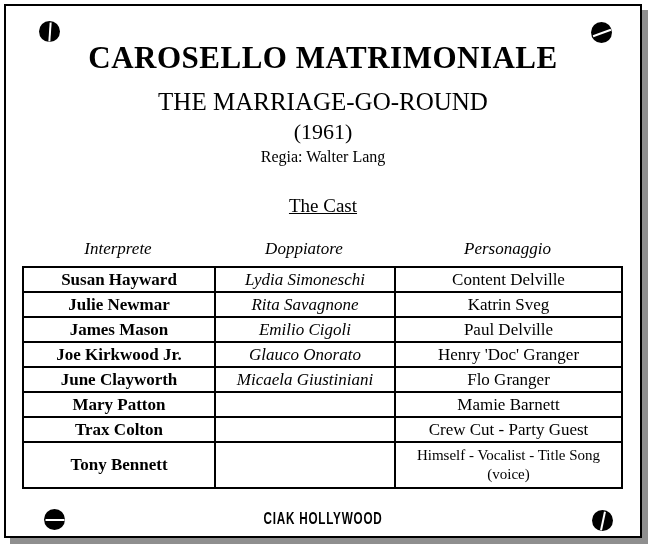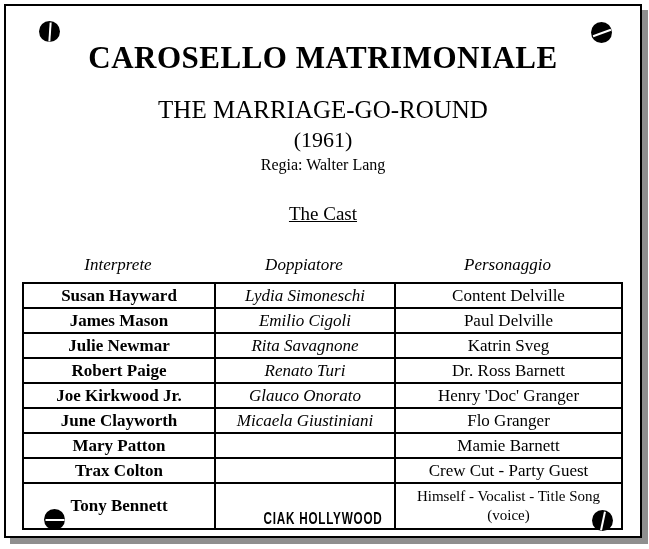"THE MARRIAGE-GO-ROUND" .title-en { margin: 20px 0 0 -> 12px 0 0 }
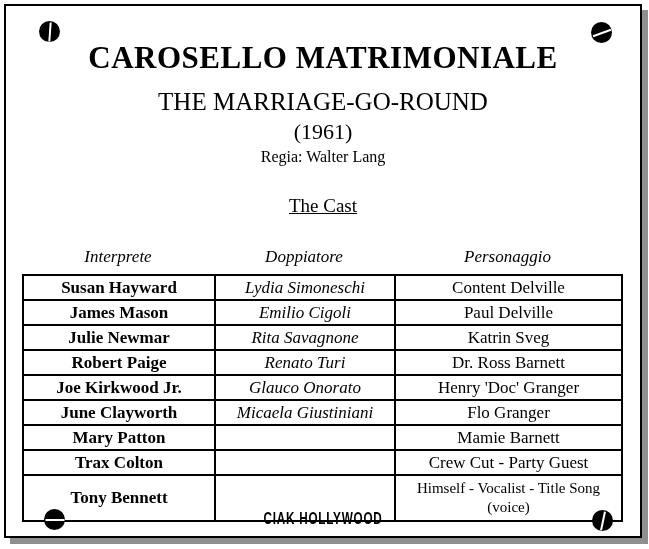"Interprete" .col-headers { margin: 29px 0 0 16px -> 21px 0 0 16px }
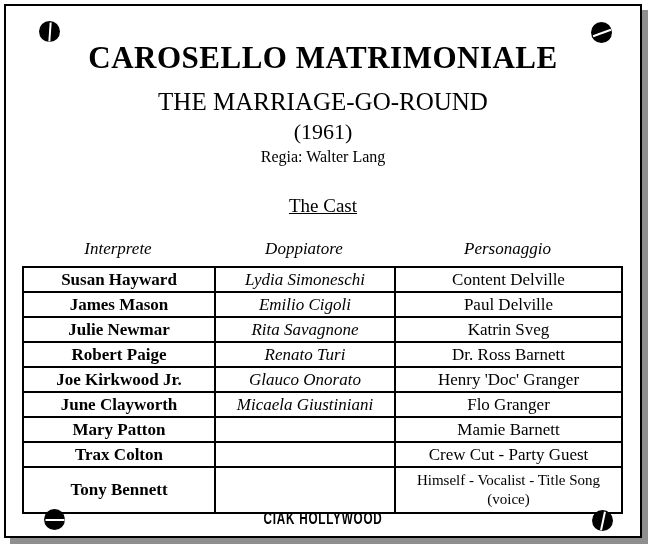"James Mason" tr { order: before "Julie Newmar" -> after "Julie Newmar" }
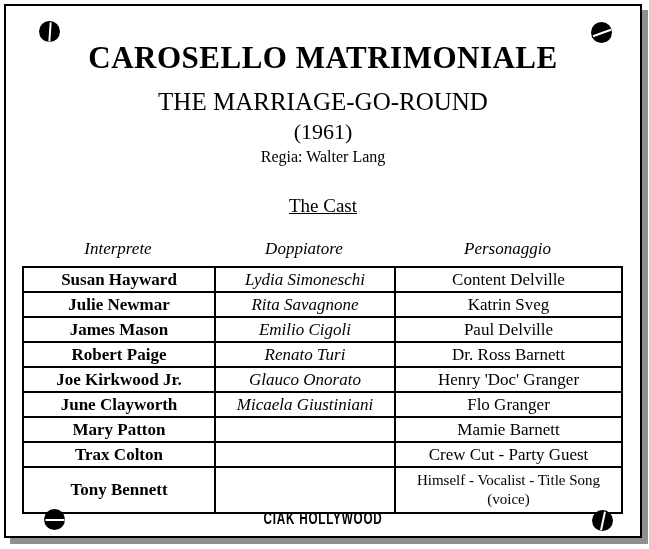"Robert Paige" tr { html: <tr> <td>Robert Paige</td> <td>Renato Turi</td> <td>Dr. Ross Barnett</td> </tr> -> none }
